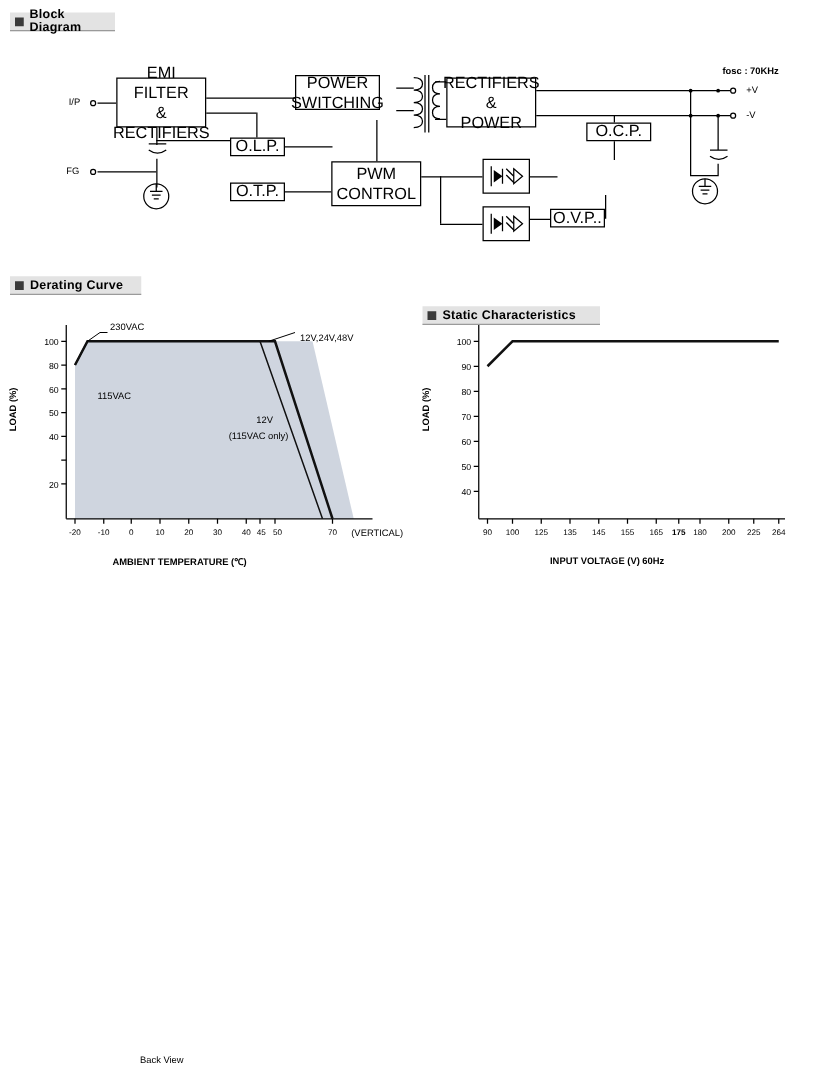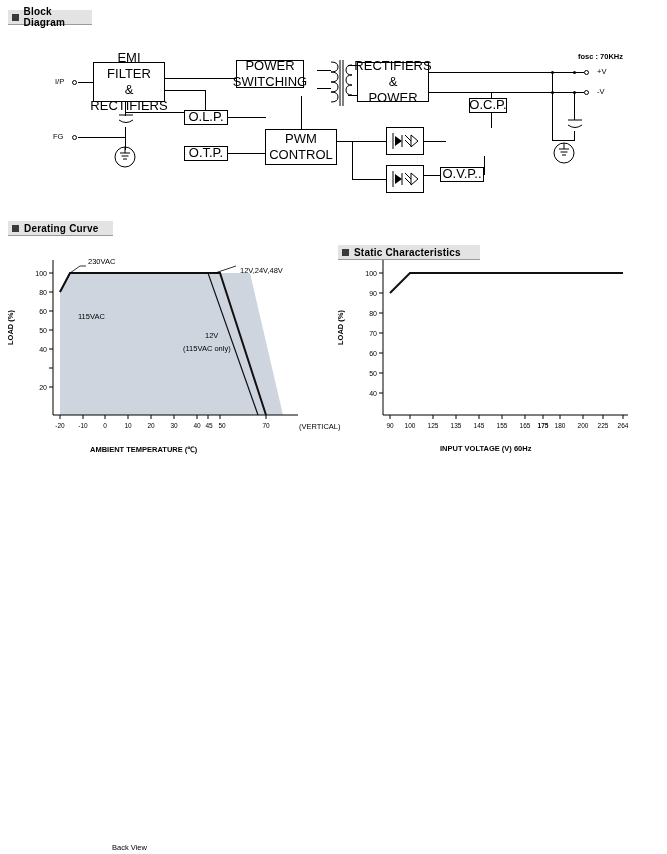"O.C.P." div.box { width: 38px -> 52px }
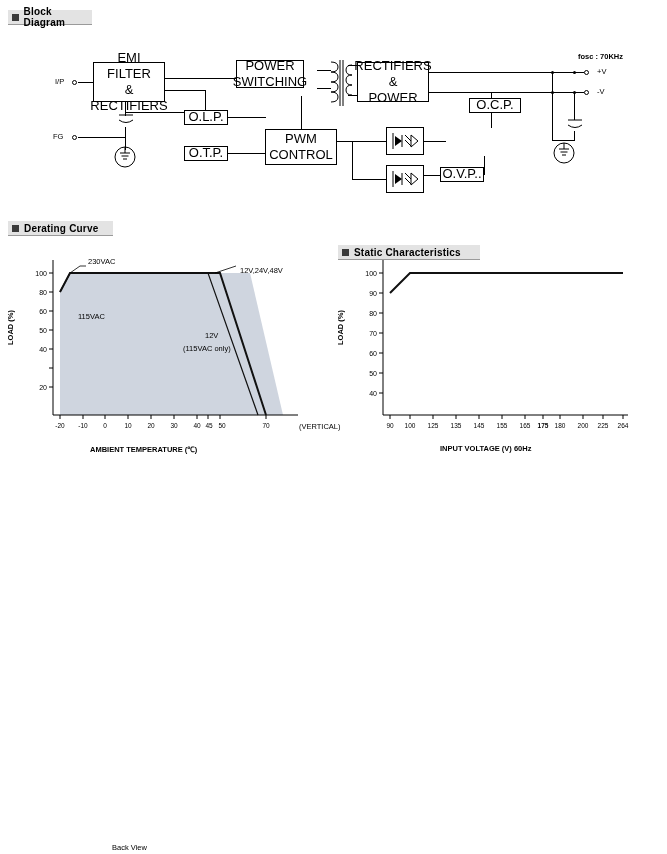"(VERTICAL)" div.lbl { left: 291px -> 273px }
